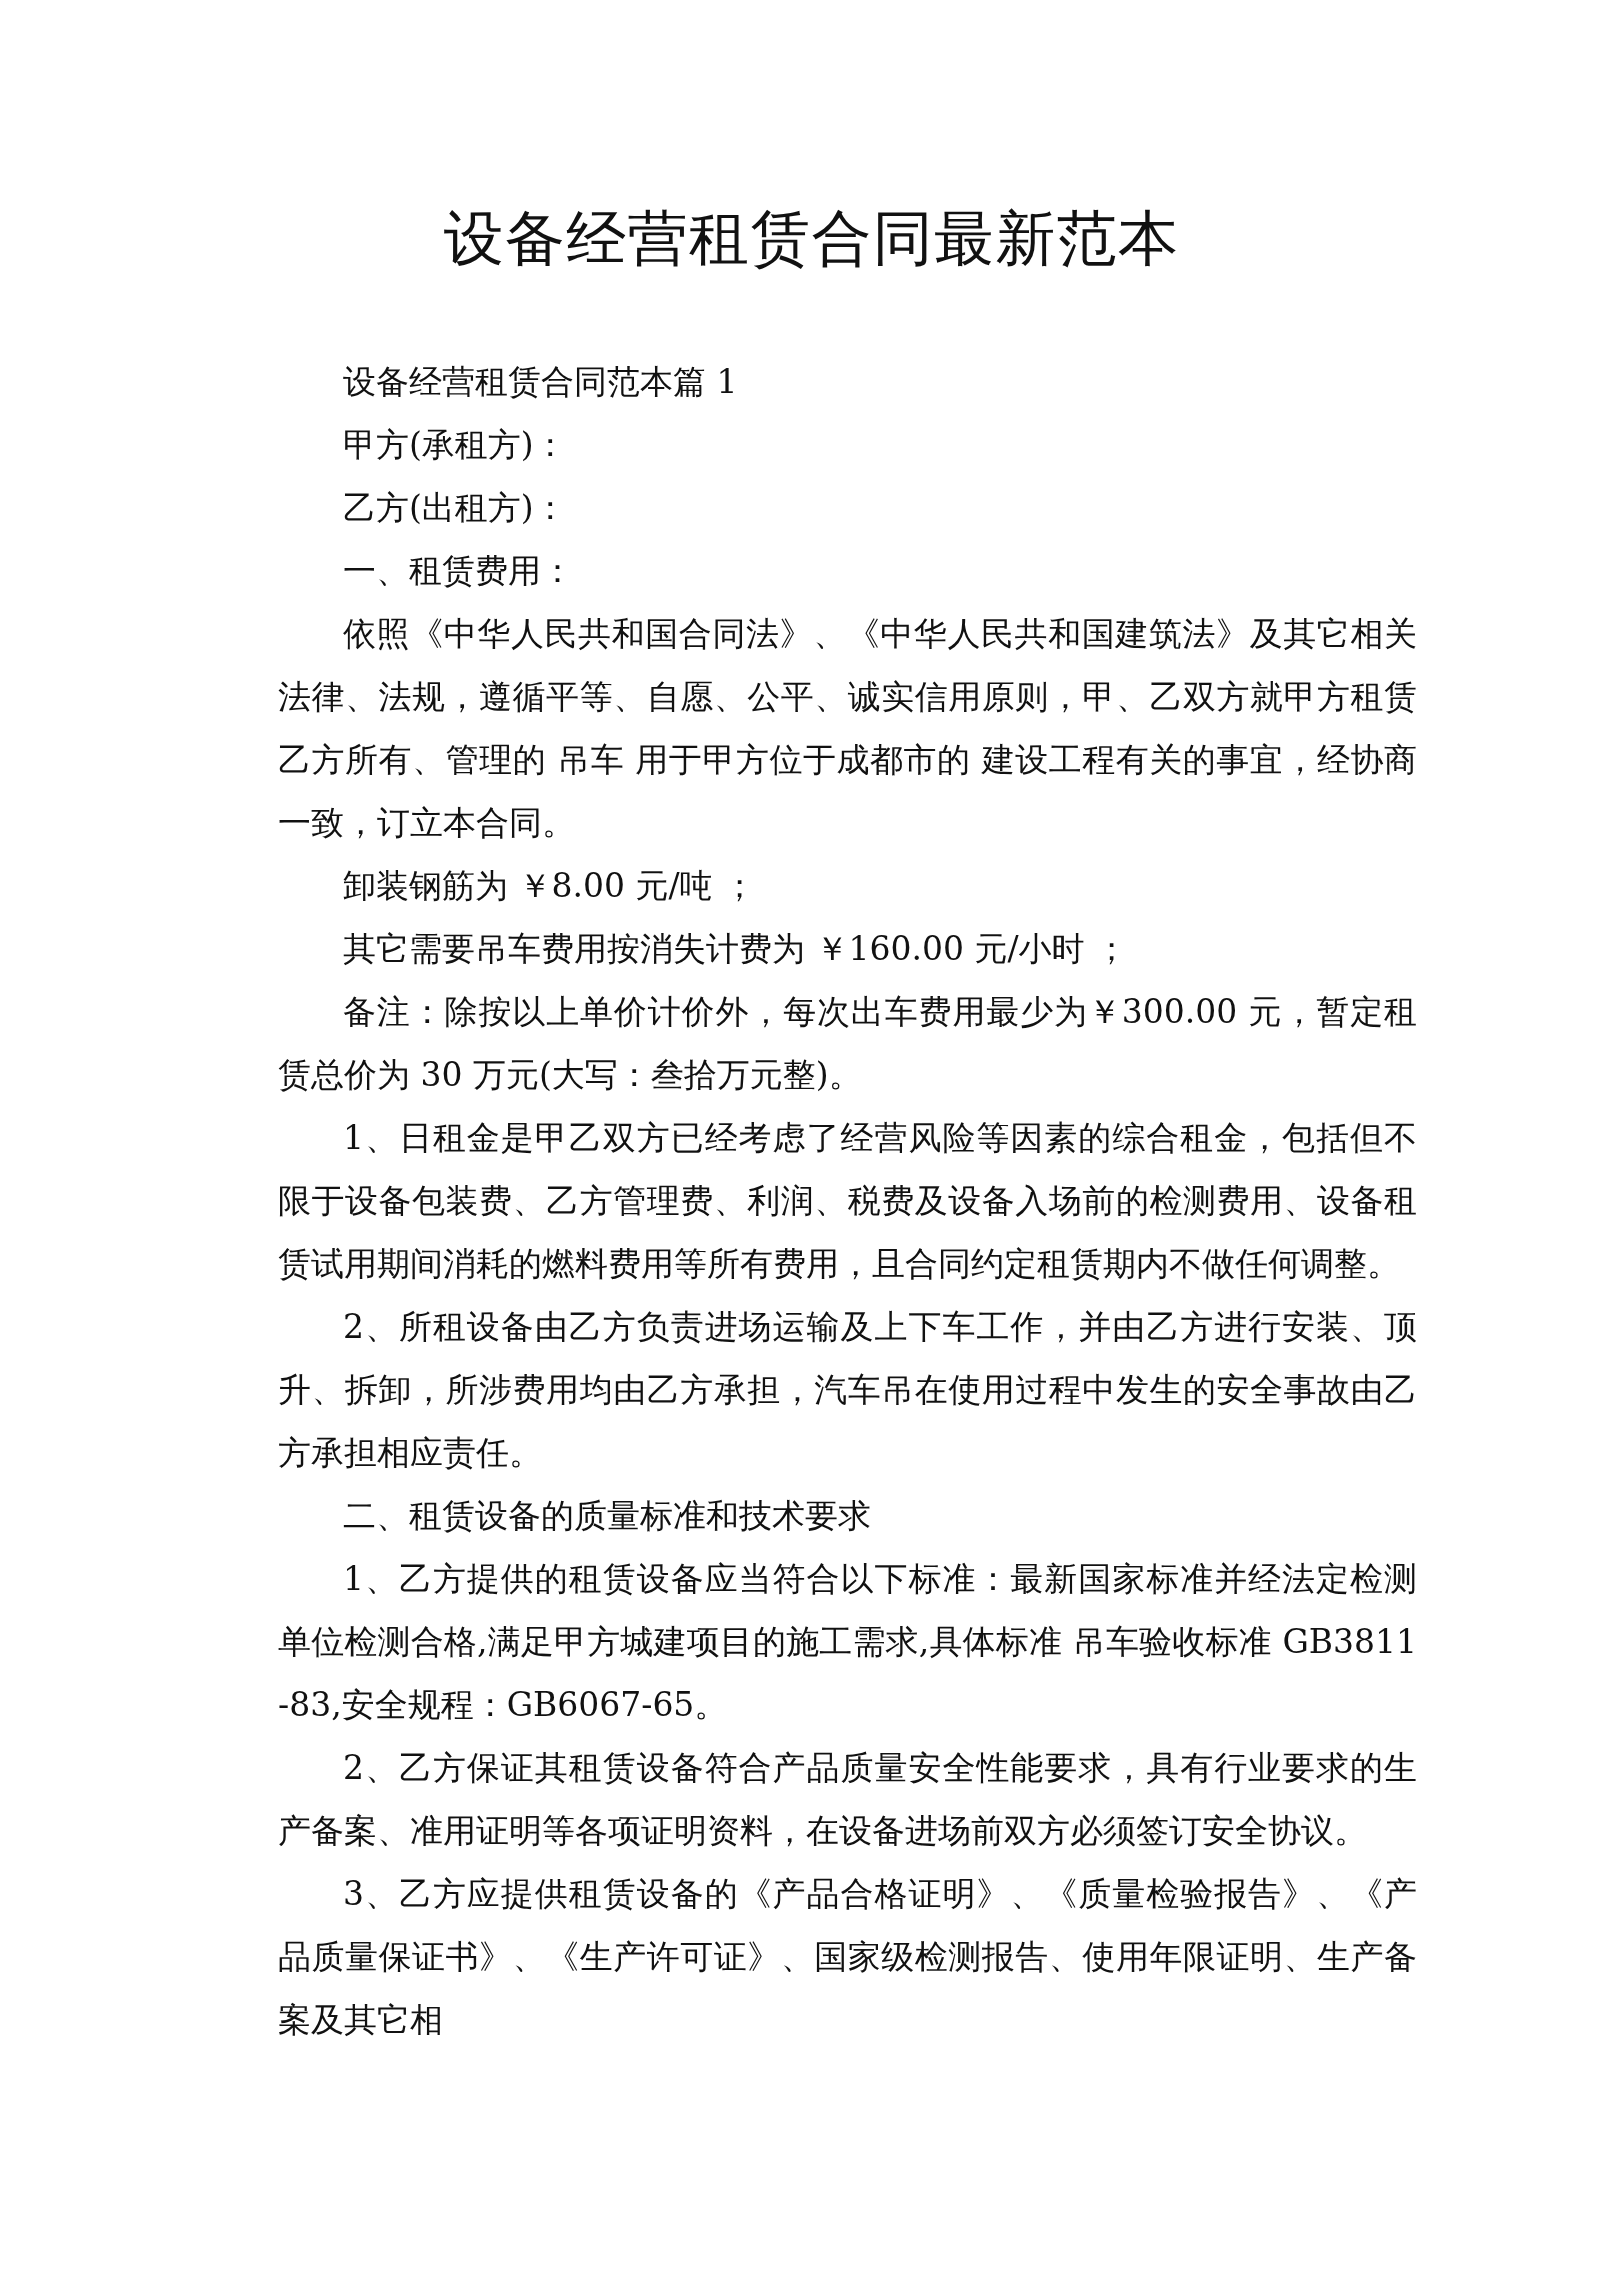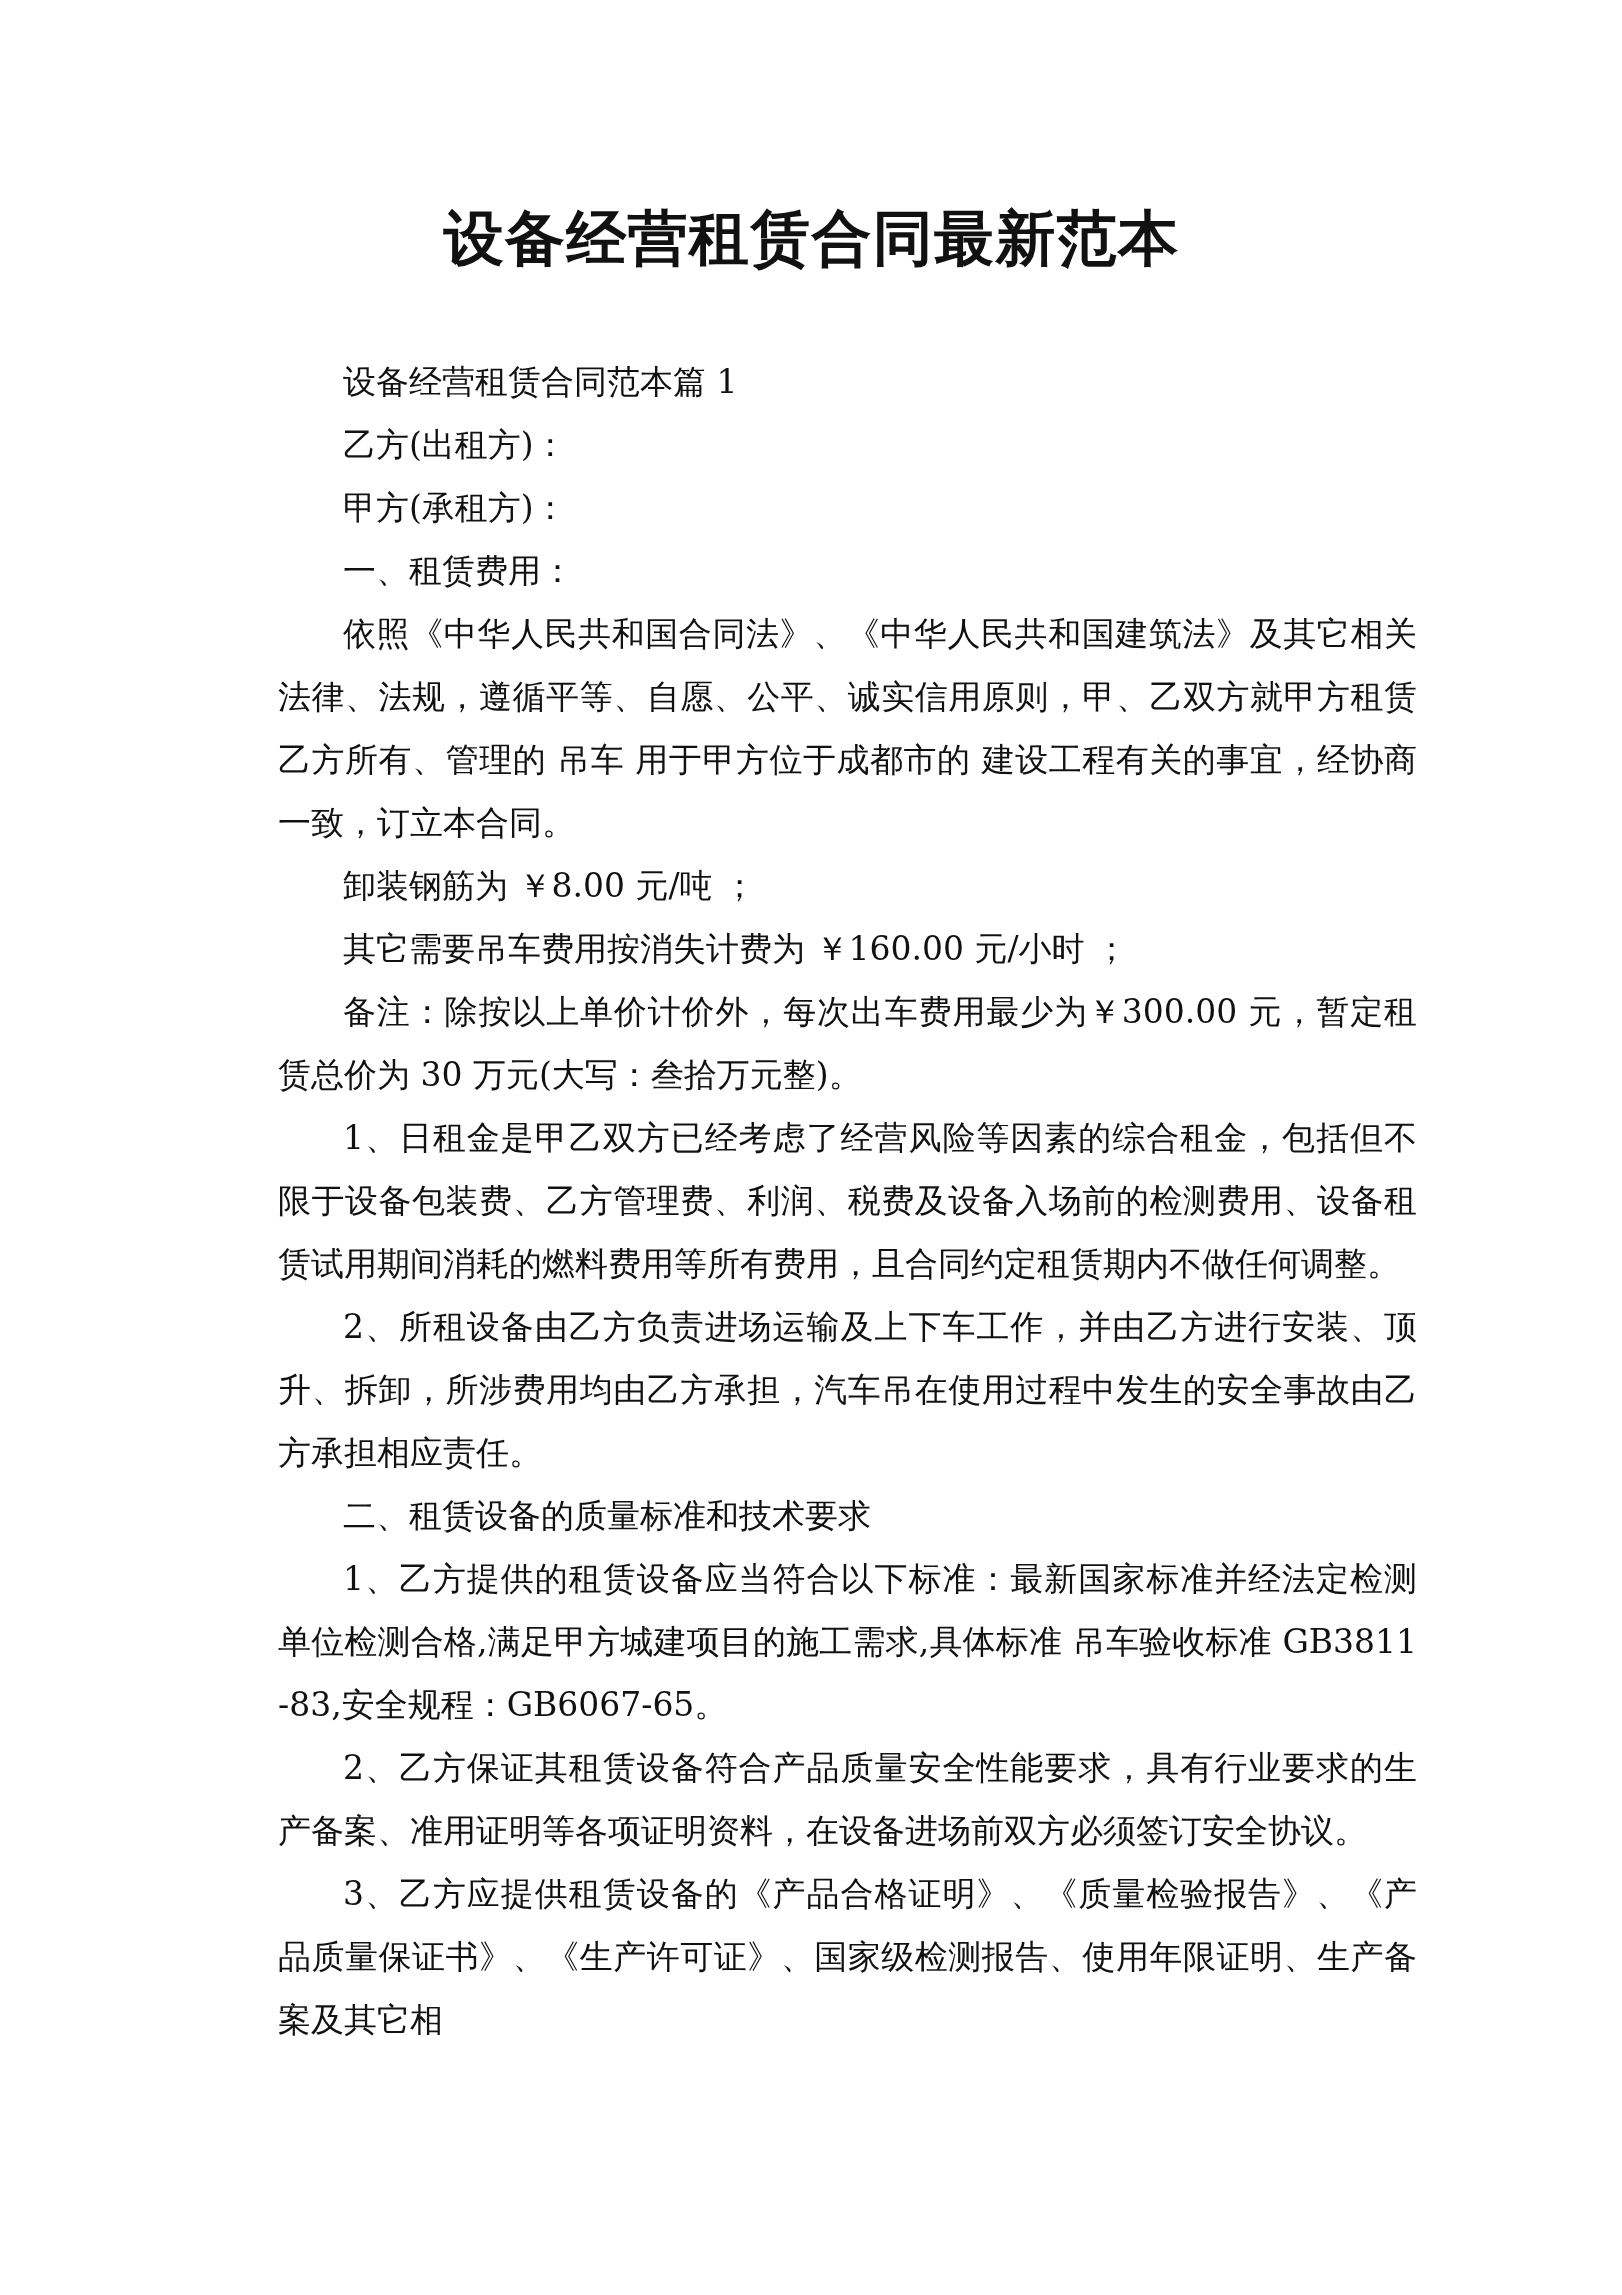"设备经营租赁合同最新范本" .title { font-weight: bold -> normal }
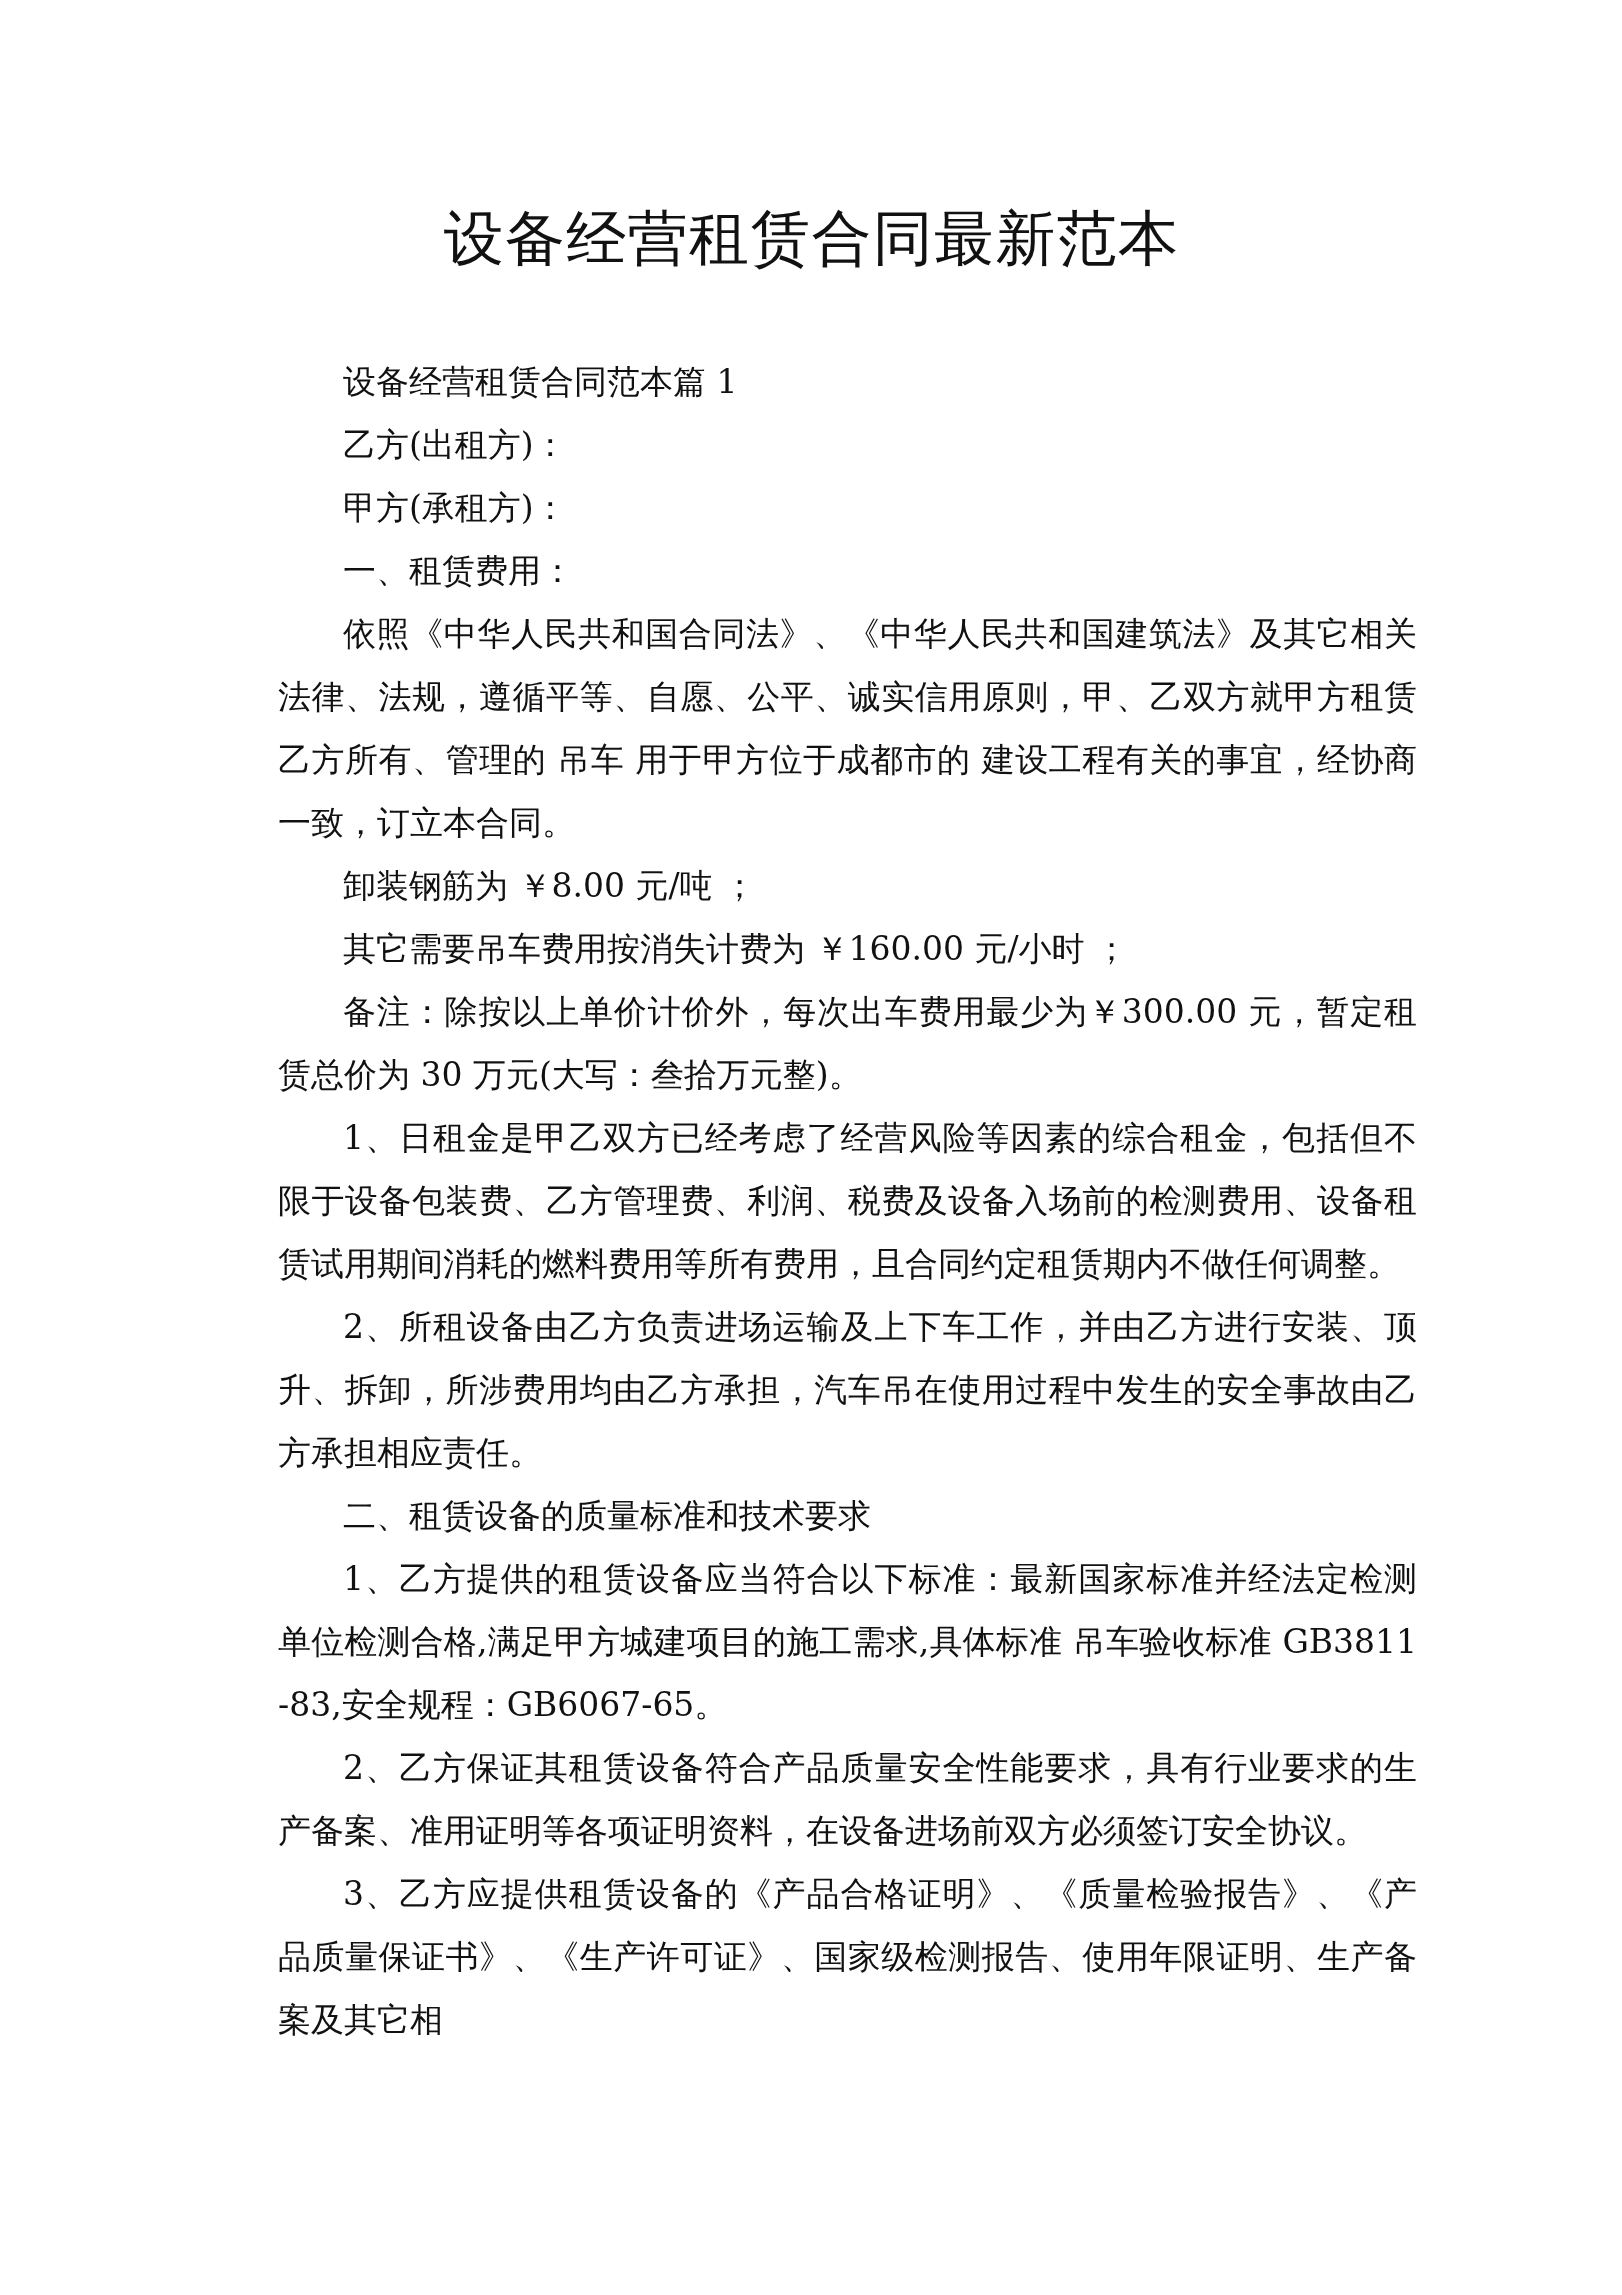"乙方(出租方)：" p.para { order: before "甲方(承租方)：" -> after "甲方(承租方)：" }
